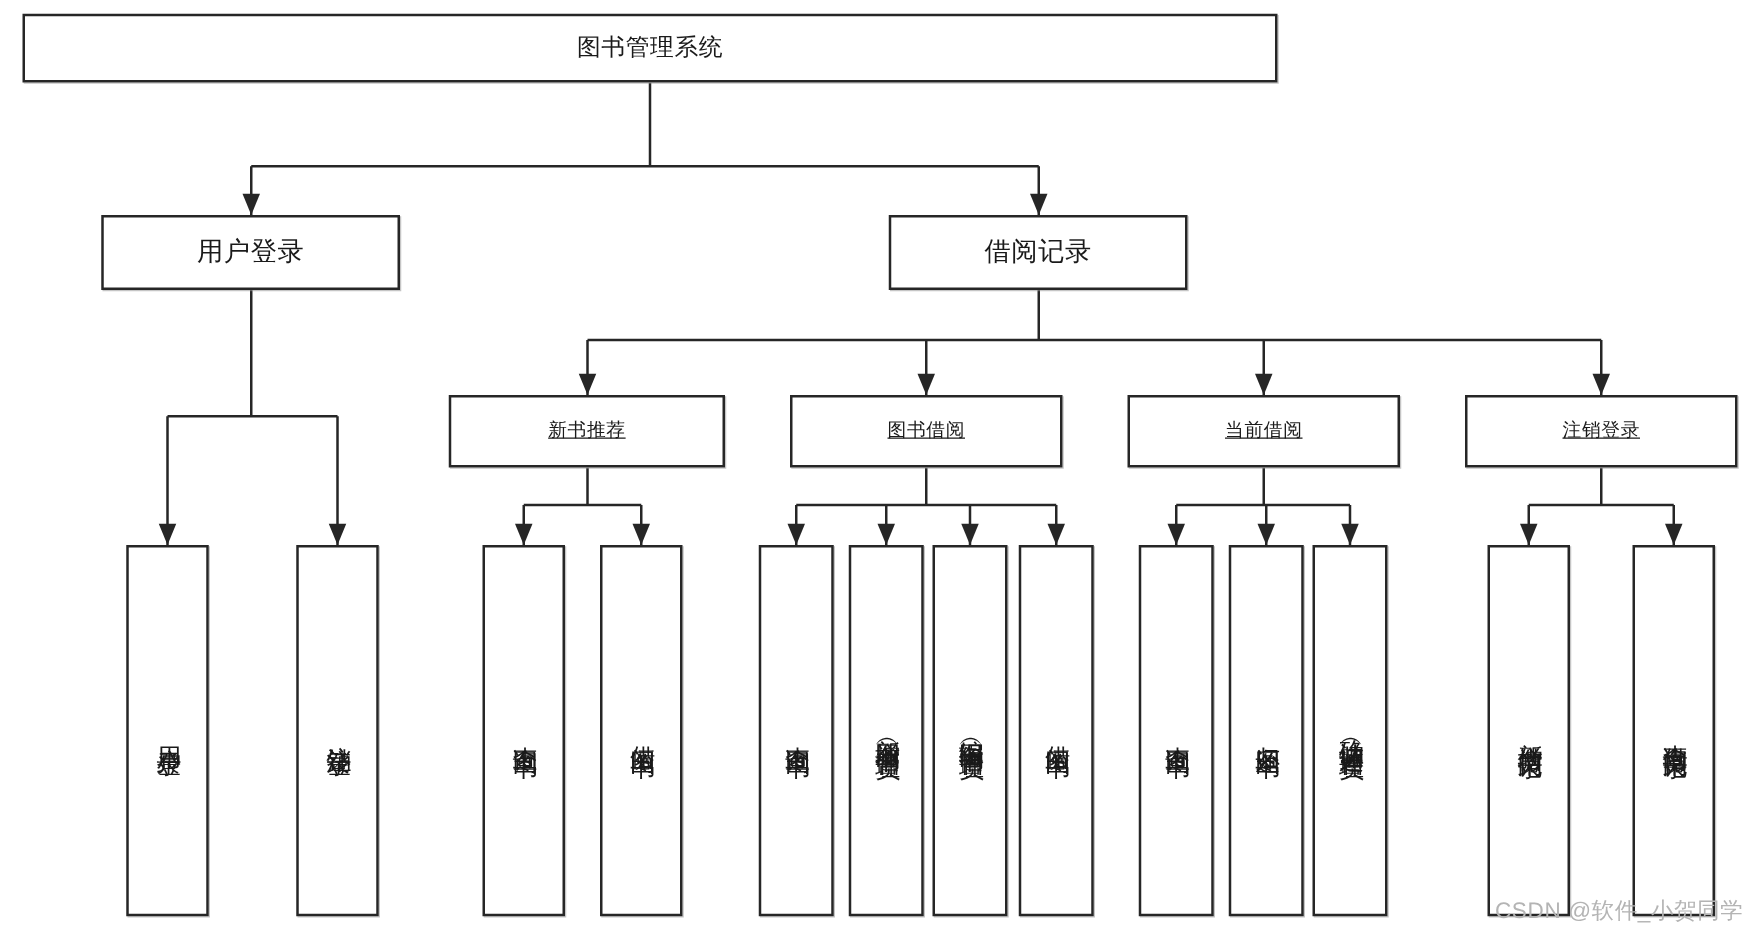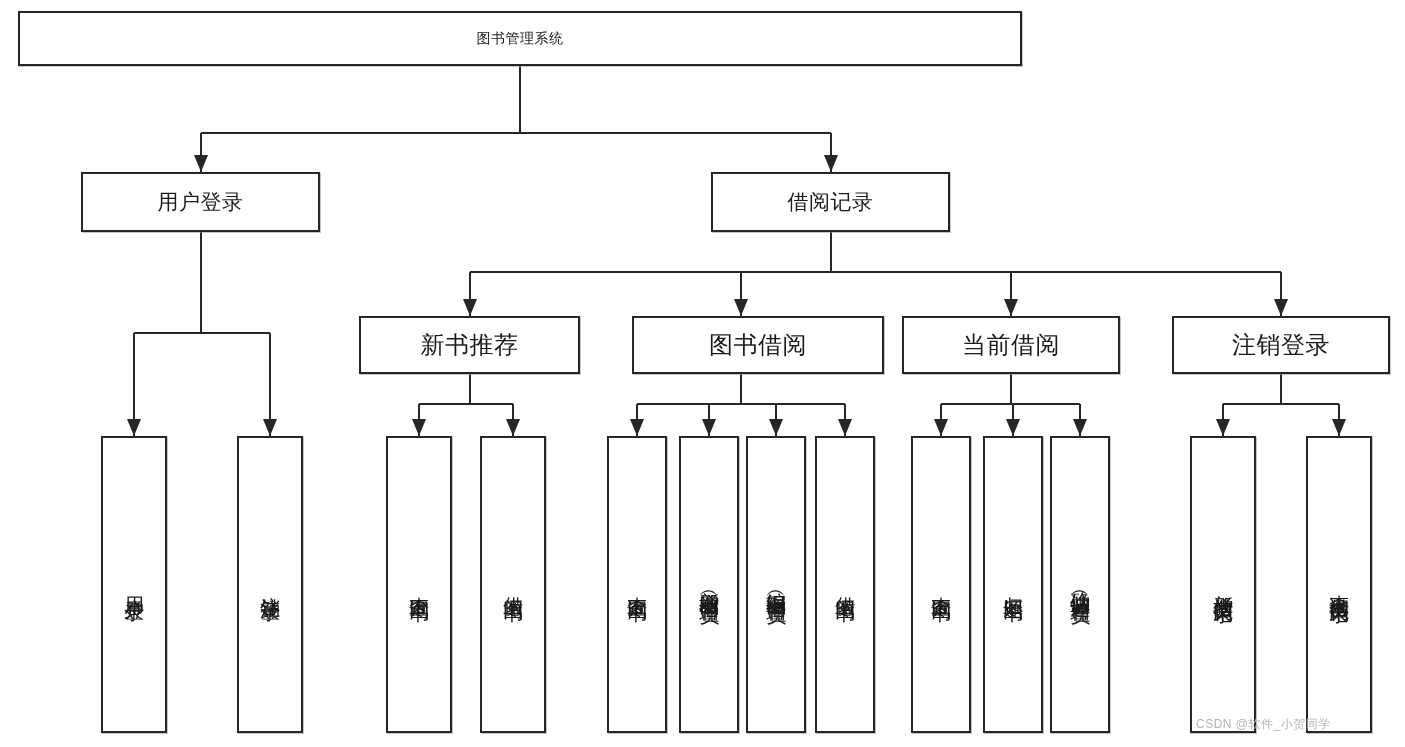"图书管理系统" .node.root .lbl { font-size: 14px -> 19px }
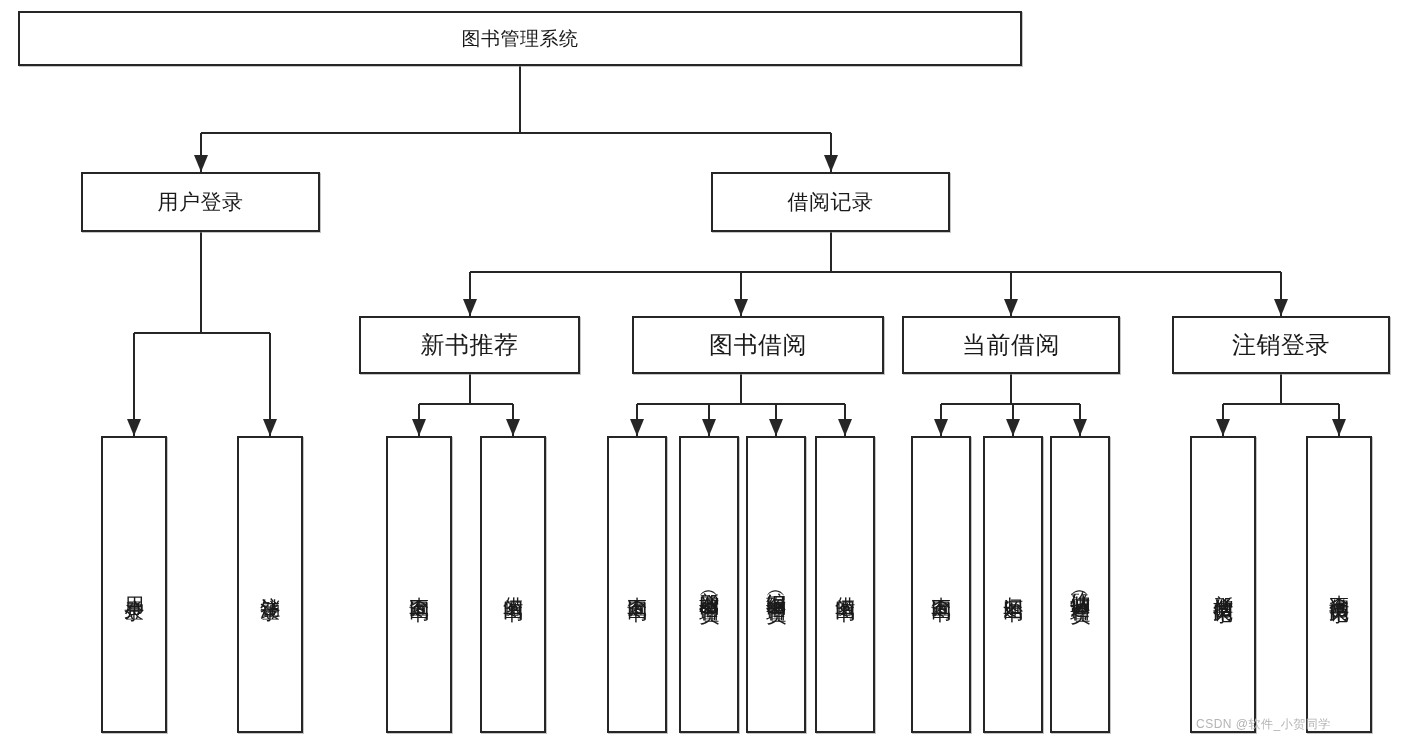"新书推荐" .node.lvl2 .lbl { font-size: 24px -> 15px; text-decoration: none -> underline }
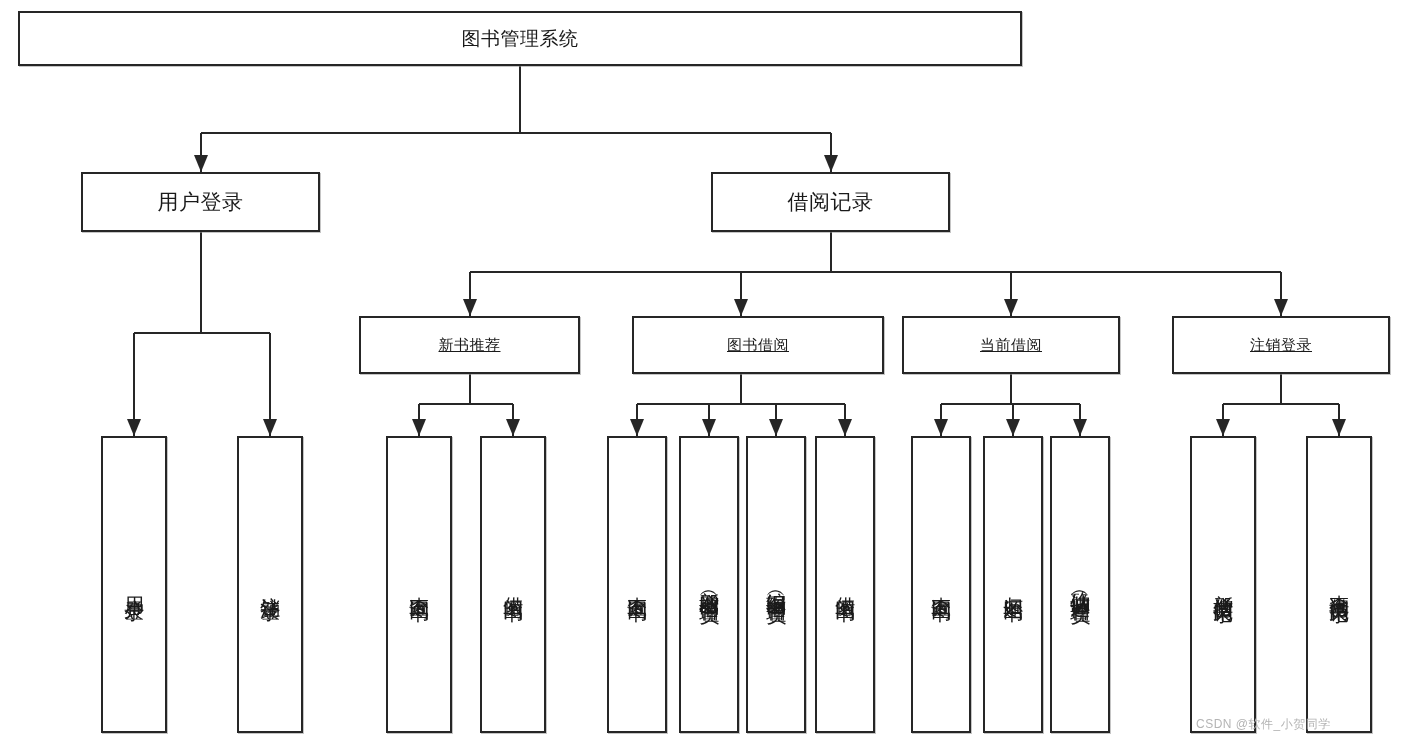"图书借阅" div.node { width: 252px -> 218px }
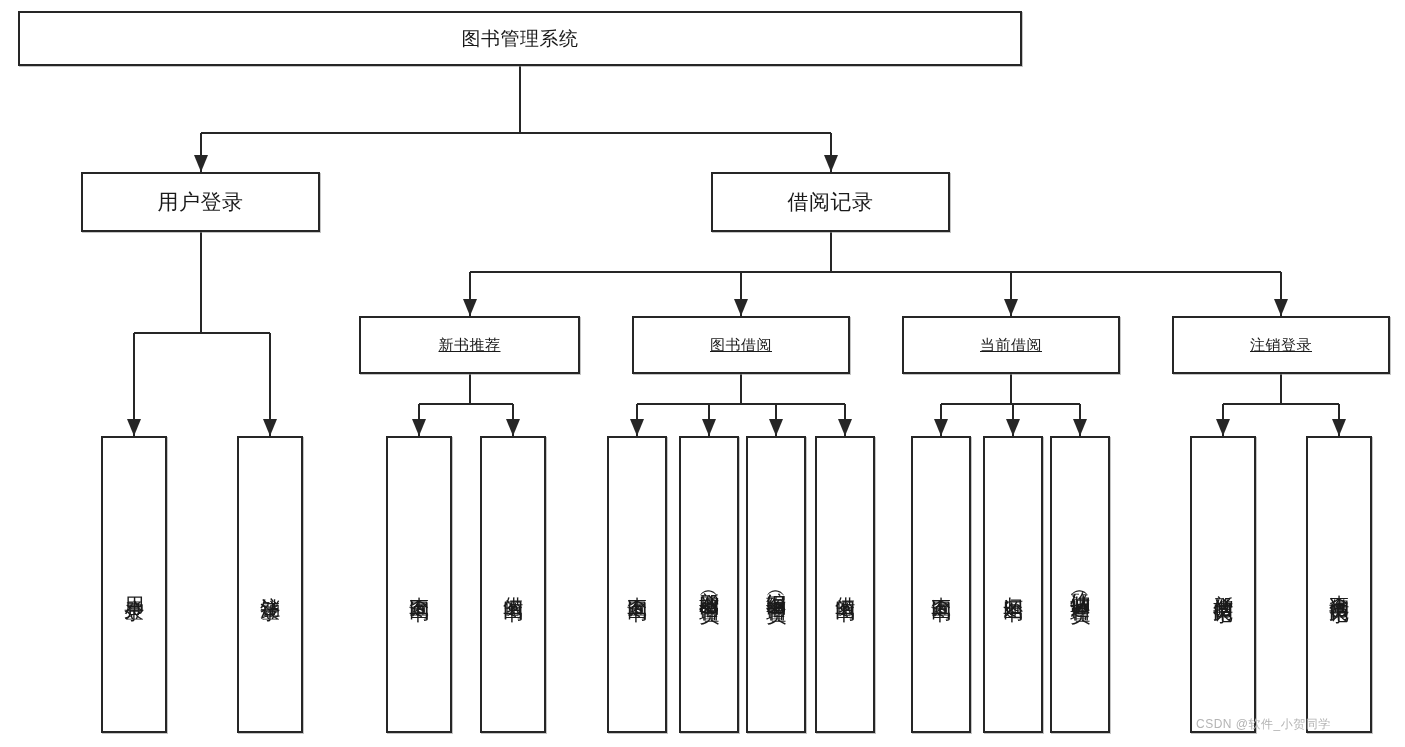"CSDN @软件_小贺同学" #watermark { font-size: 12px -> 18px }
